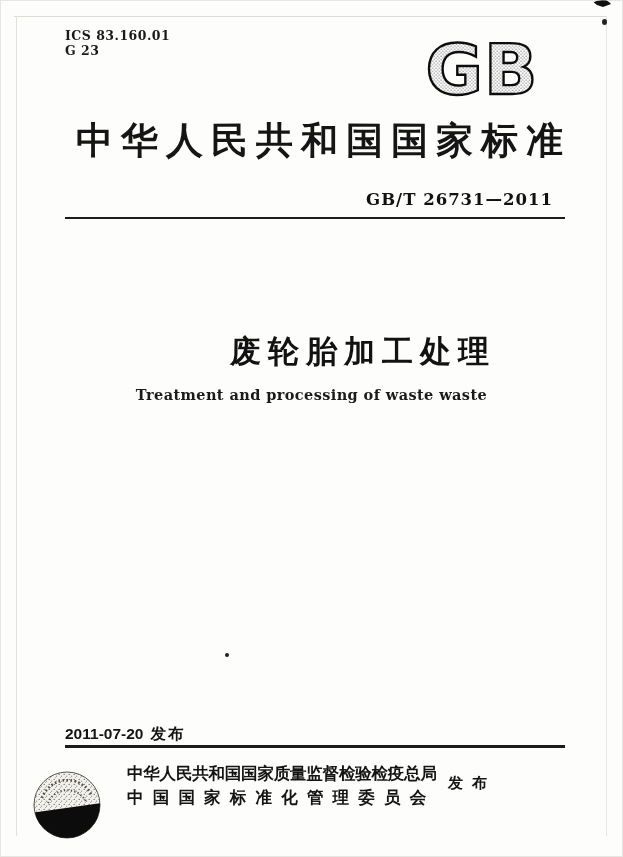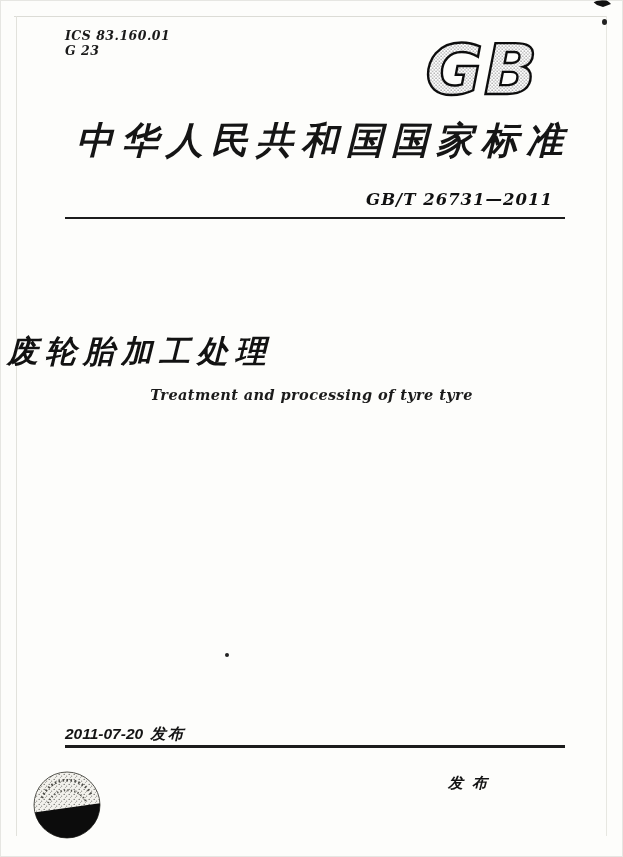"ICS 83.160.01" .page { font-style: italic -> none }
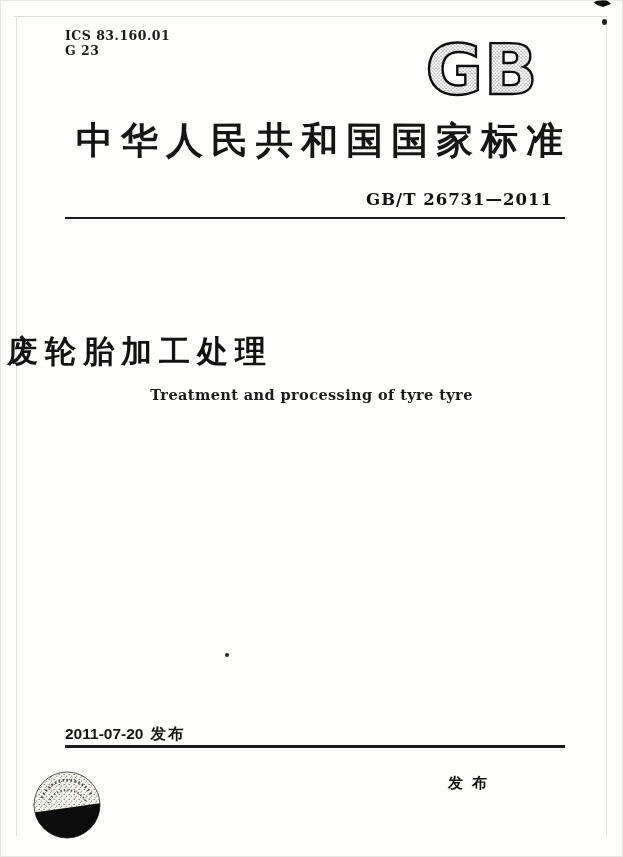"废轮胎加工处理" .doc-title-zh { text-align: left -> right }
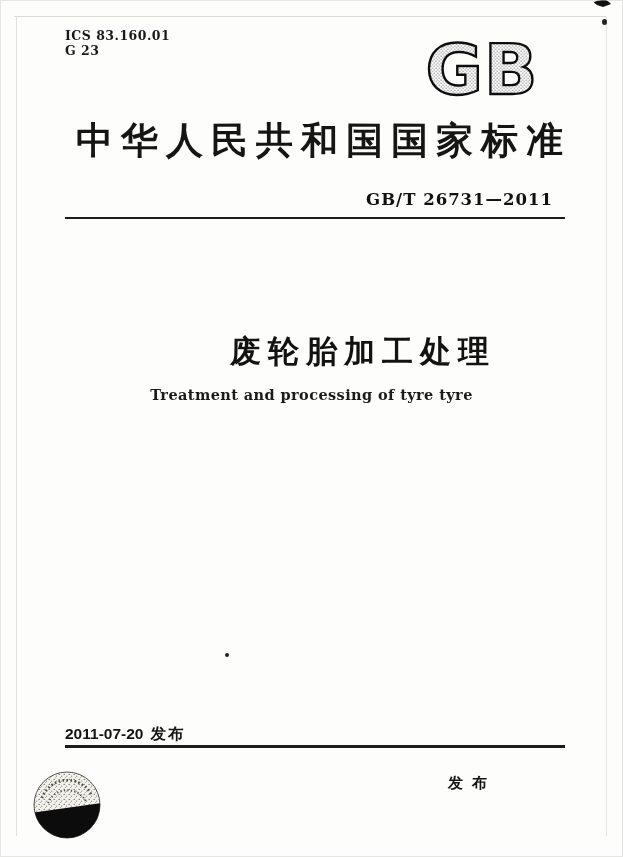"Treatment and processing of tyre" div.doc-title-en { text: tyre tyre -> waste waste }
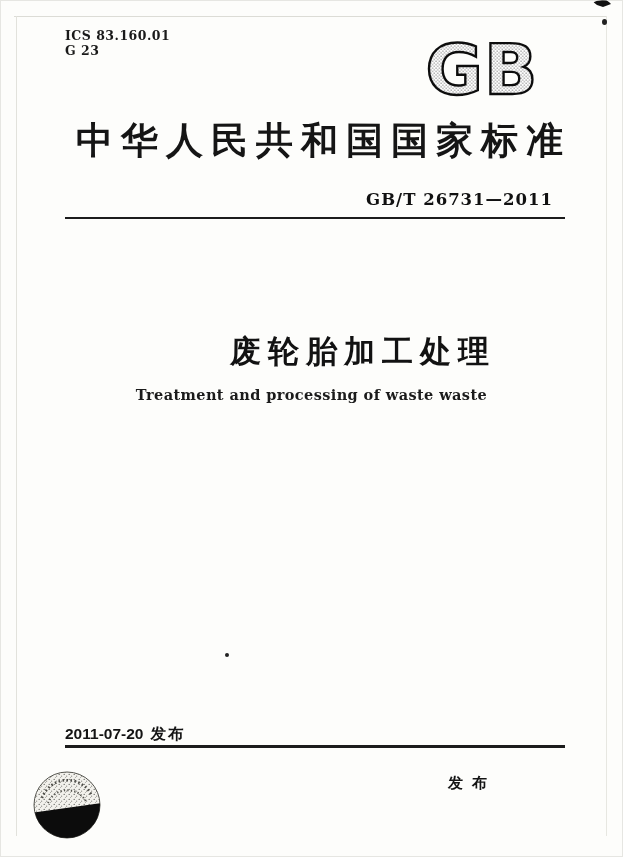"中华人民共和国国家质量监督检验检疫总局" div.issuer-block { html: none -> <div> <div>中华人民共和国国家质量监督检验检疫总局</div> <div>中国国家标准化管理委员会</div> </div> }
